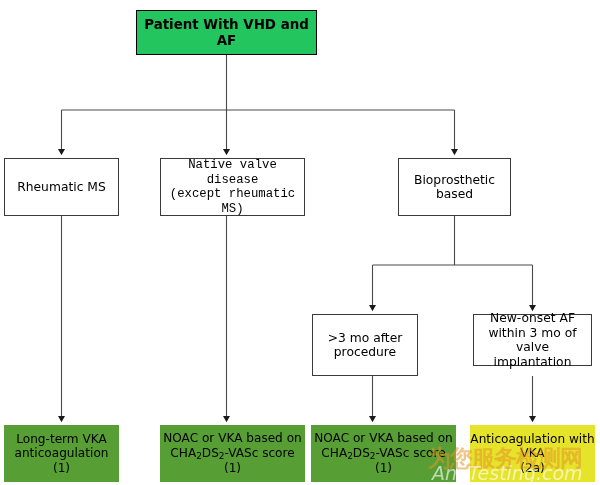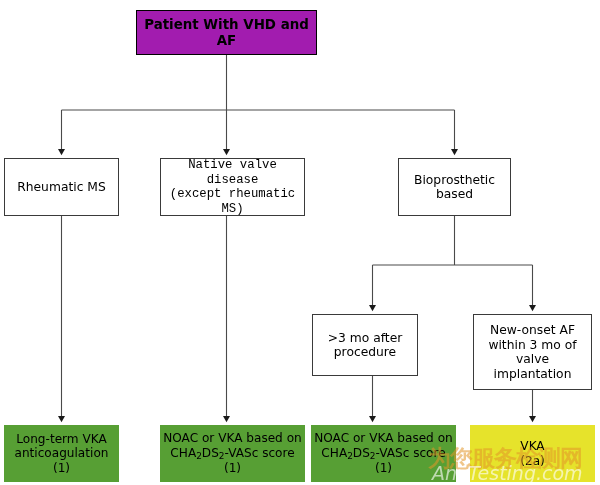"Patient With VHD and AF" .root { background: #a21caf -> #22c55e }
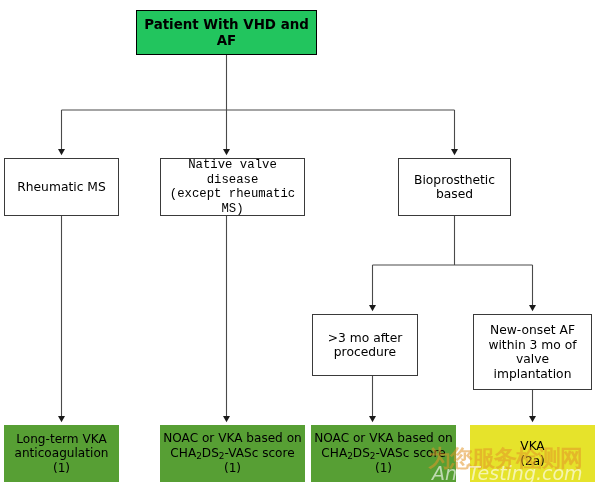"New-onset AF" #node-newonset { height: 76px -> 52px }
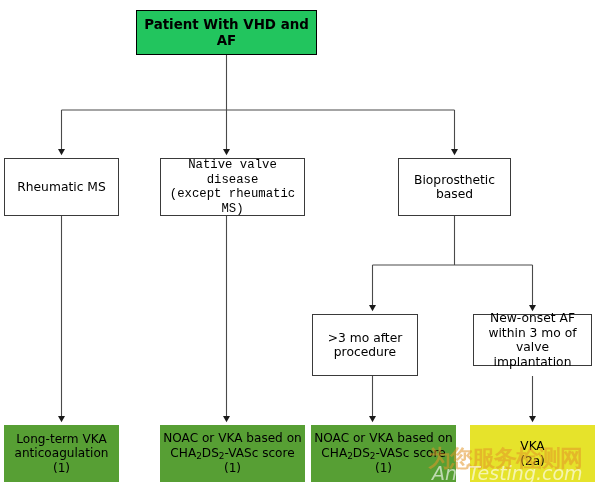"Anticoagulation with" span.ln { html: none -> <span>Anticoagulation with</span> }
